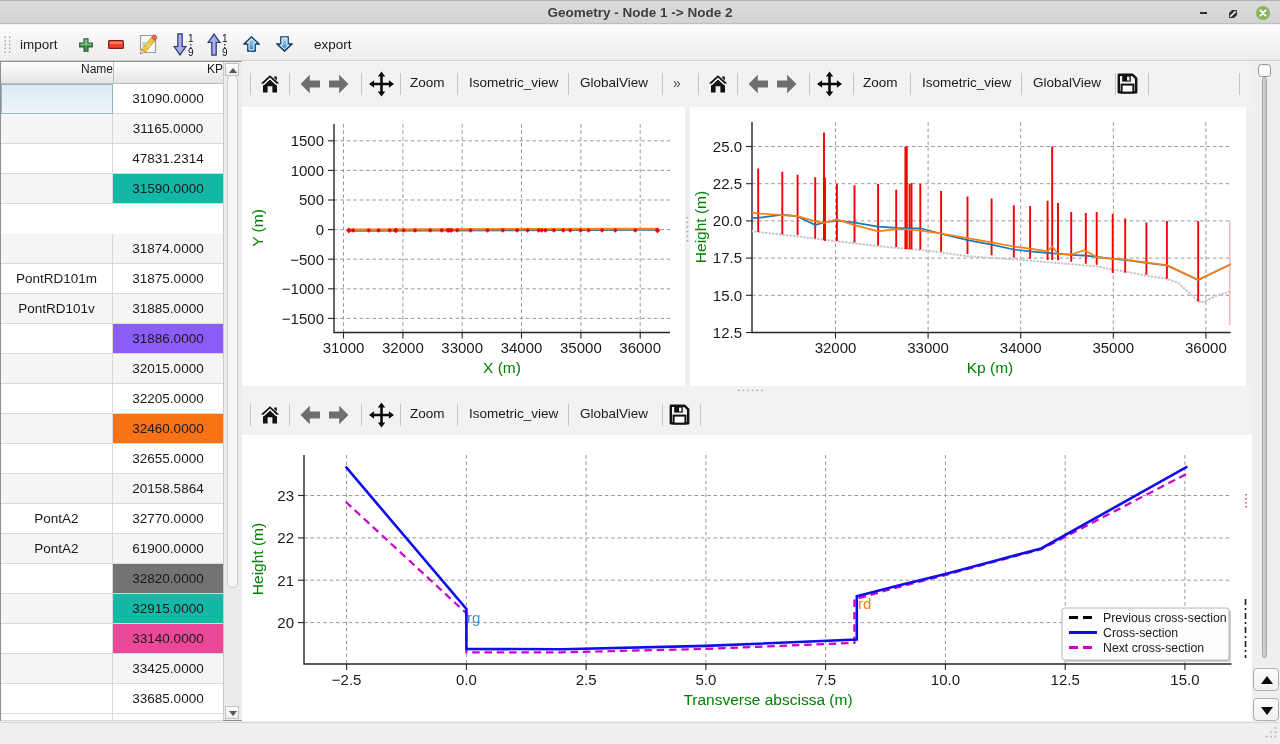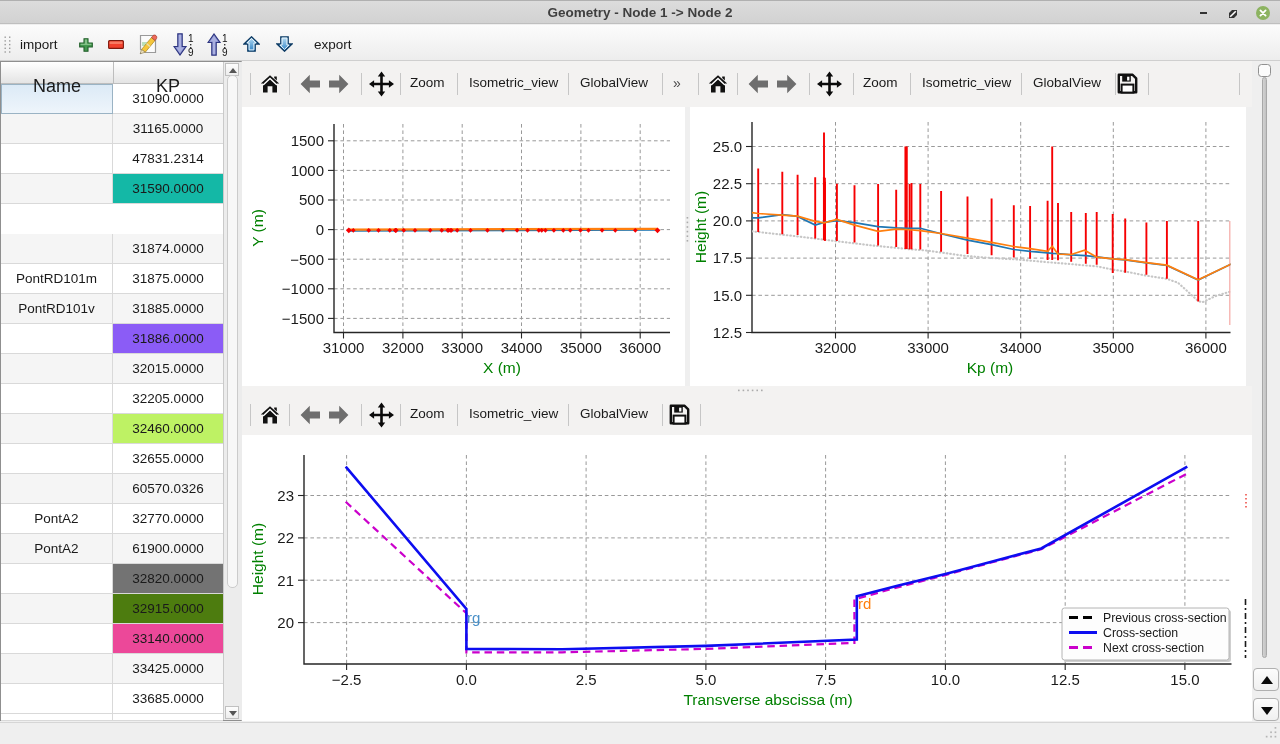"Name" #thead div { font-size: 18px -> 12px; text-align: center -> right; top: 14px -> 0 }
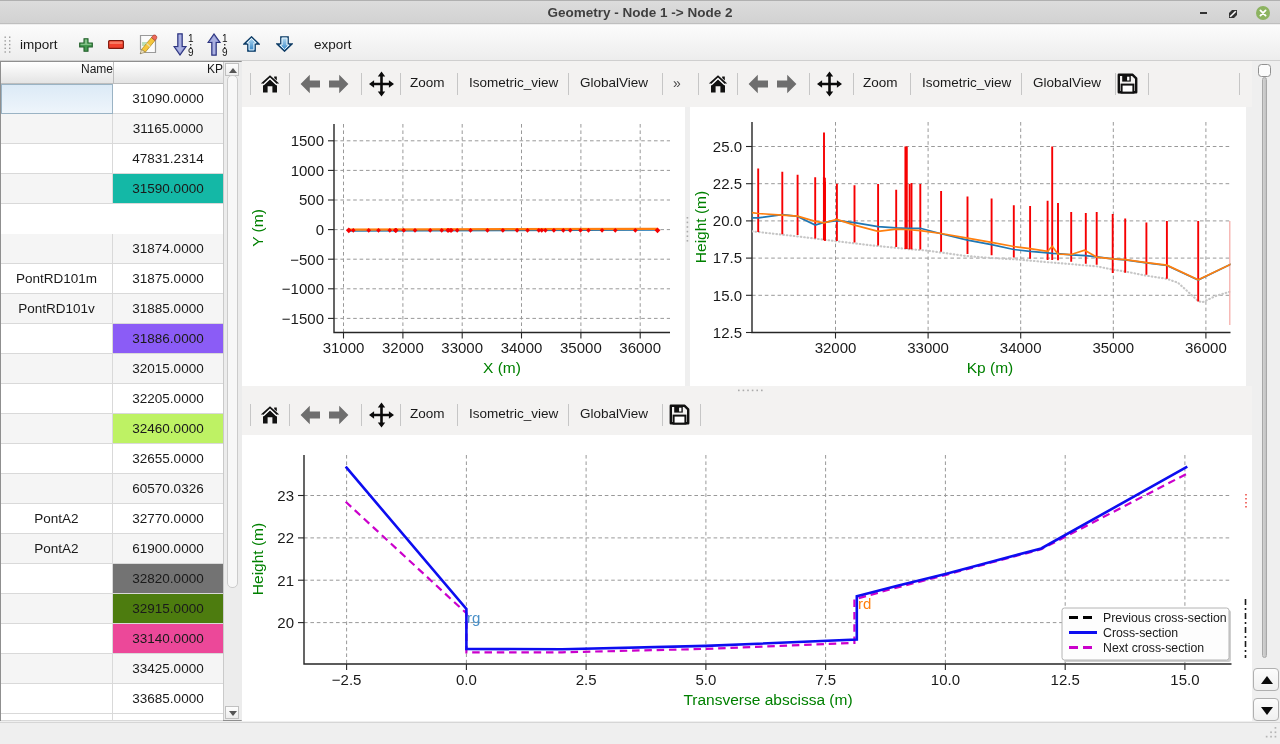"32460.0000" div.kc { background: #bef264 -> #f97316 }
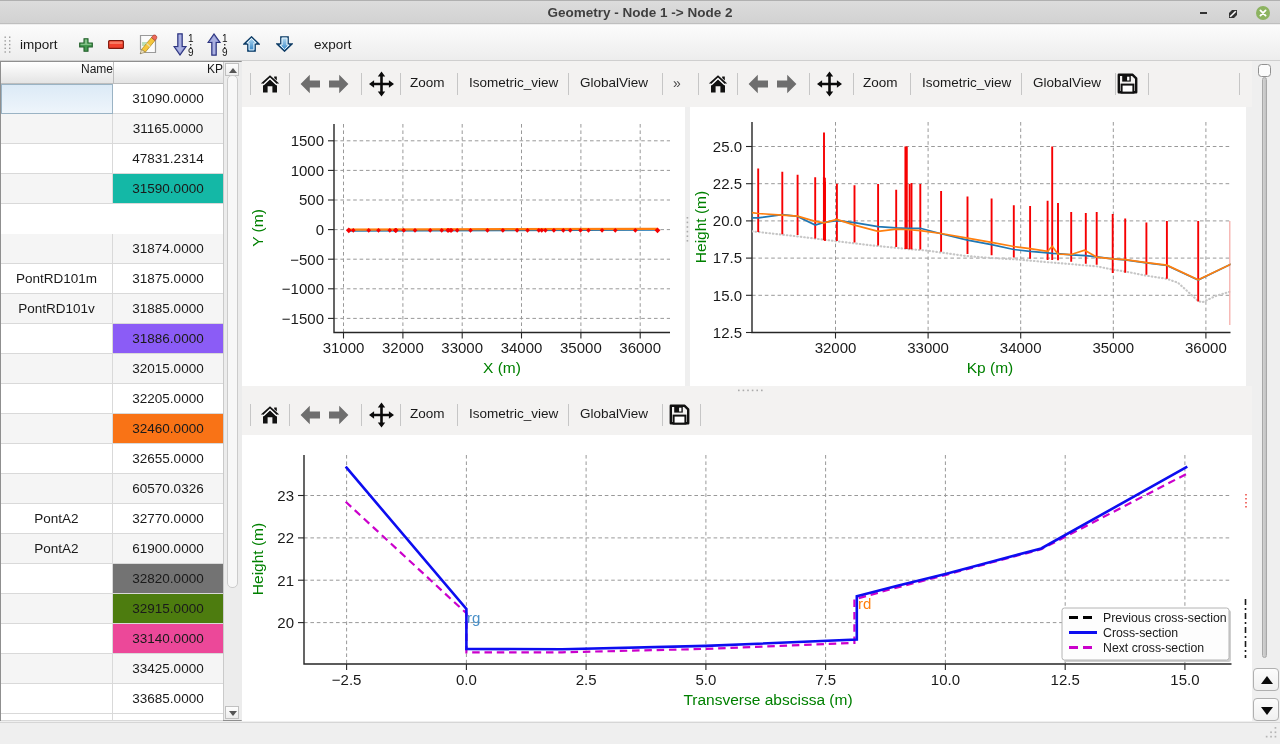"60570.0326" div.kc { text: 60570.0326 -> 20158.5864 }
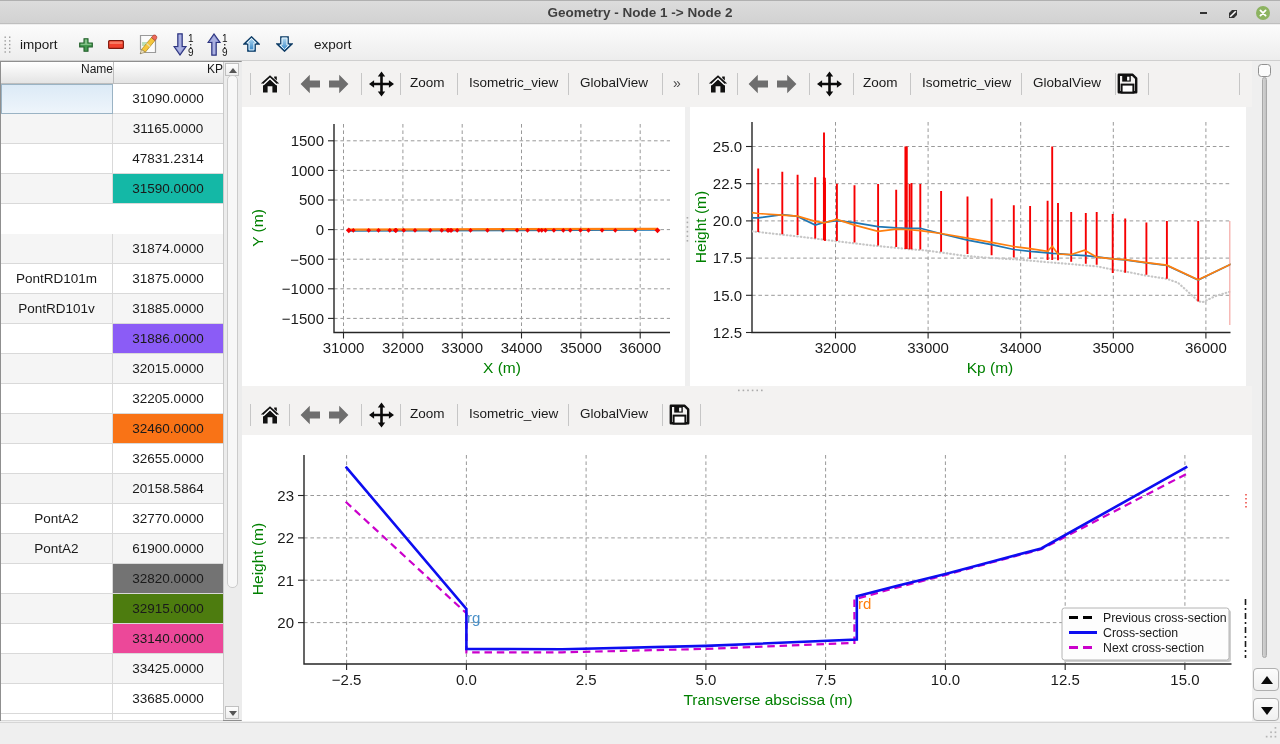"32915.0000" div.kc { background: #4d7c0f -> #14b8a6 }
